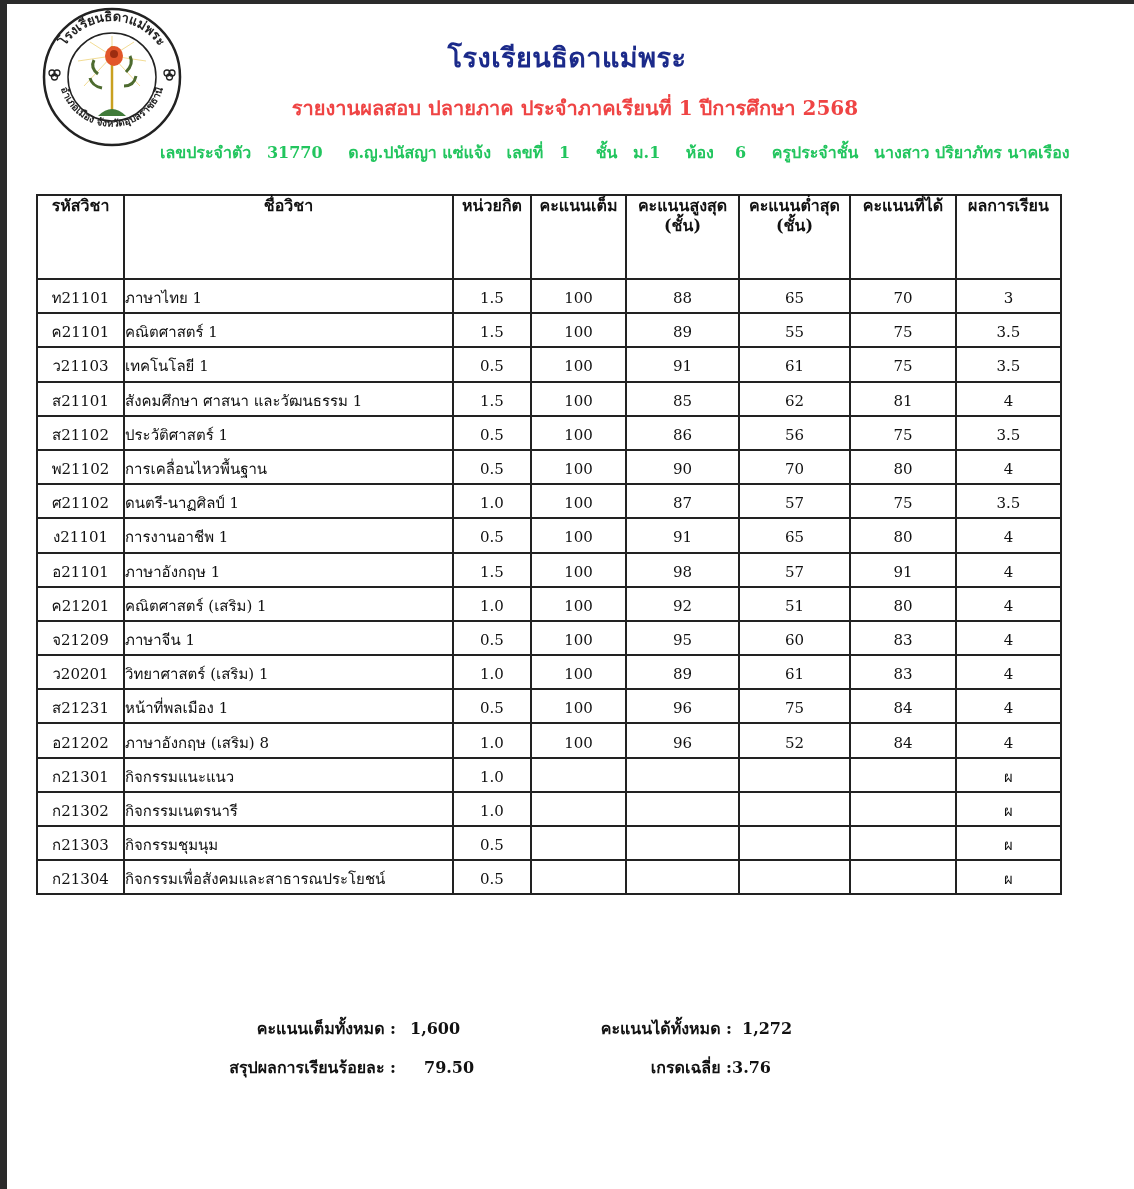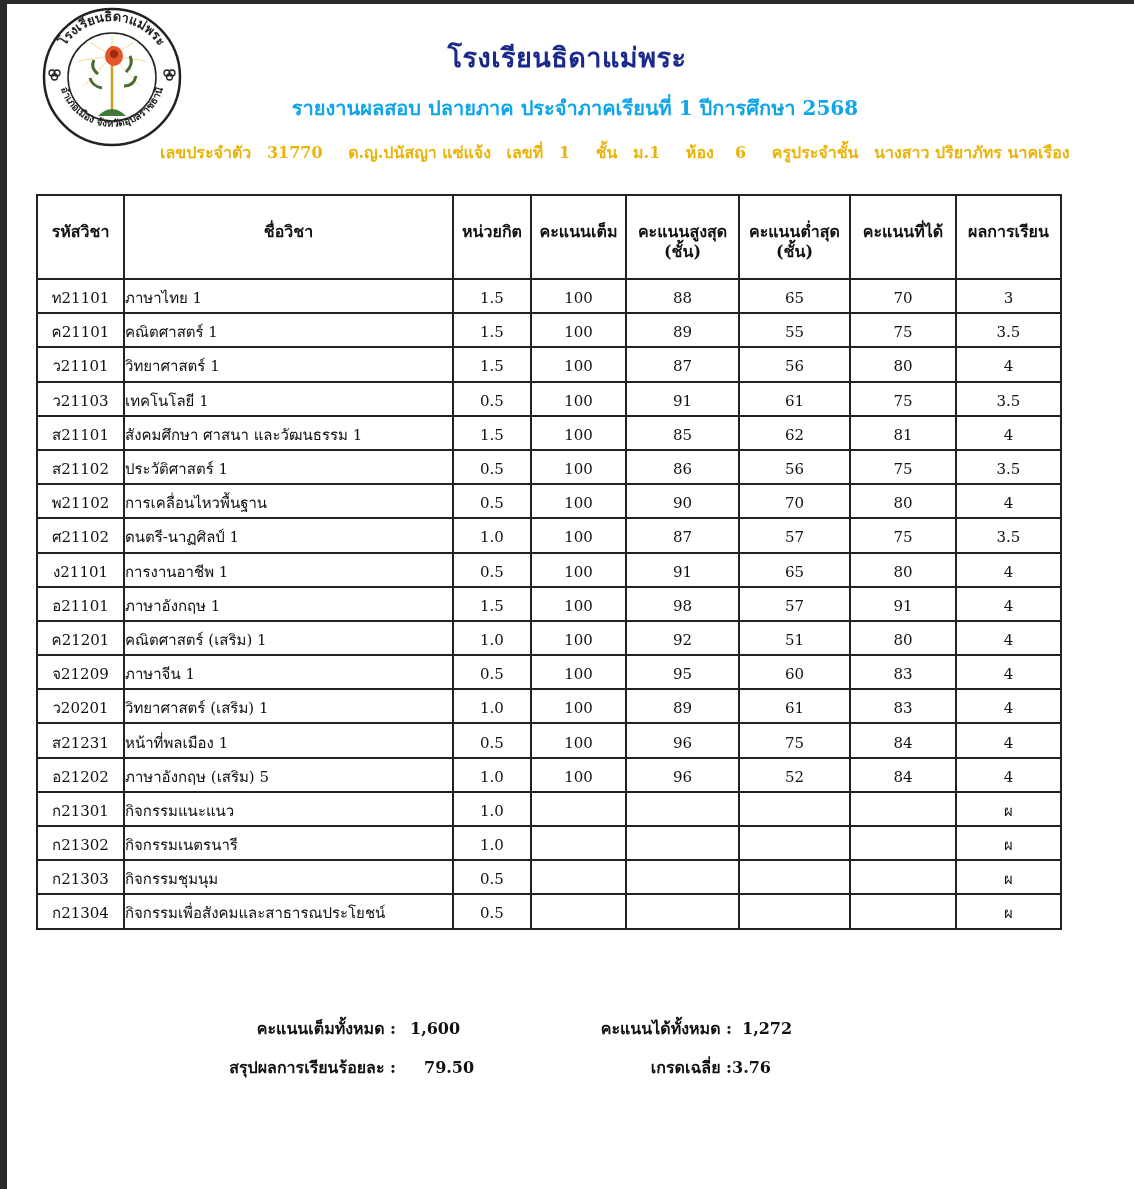"รายงานผลสอบ ปลายภาค ประจำภาคเรียนที่ 1" .report-title { color: #0ea5e9 -> #ef4444 }
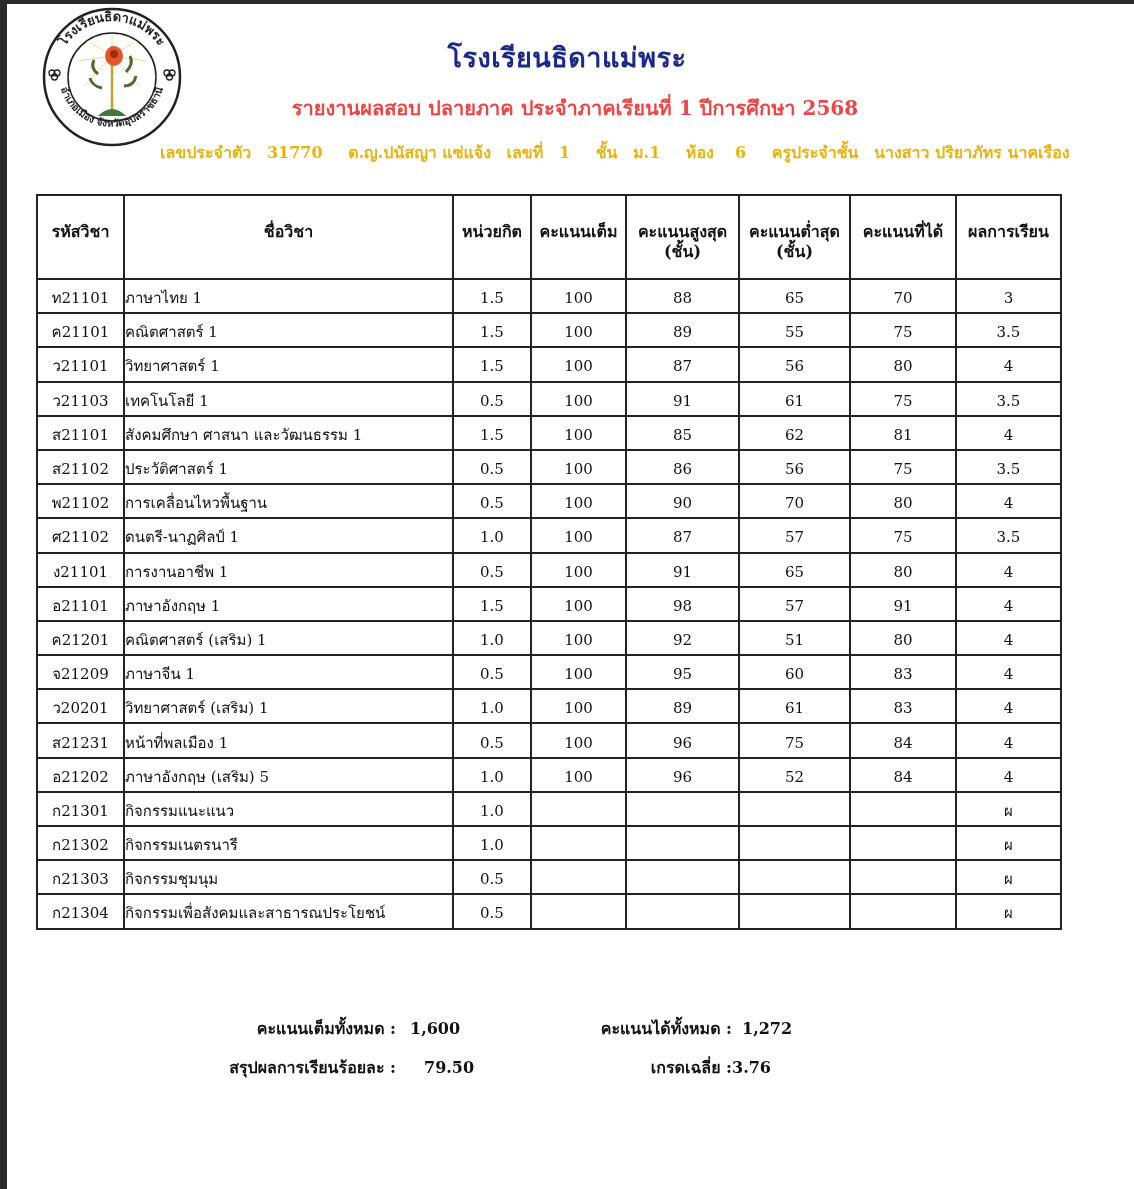"เลขประจำตัว 31770 ด.ญ.ปนัสญา แซ่แจ้ง" .student-line { color: #eab308 -> #22c55e }
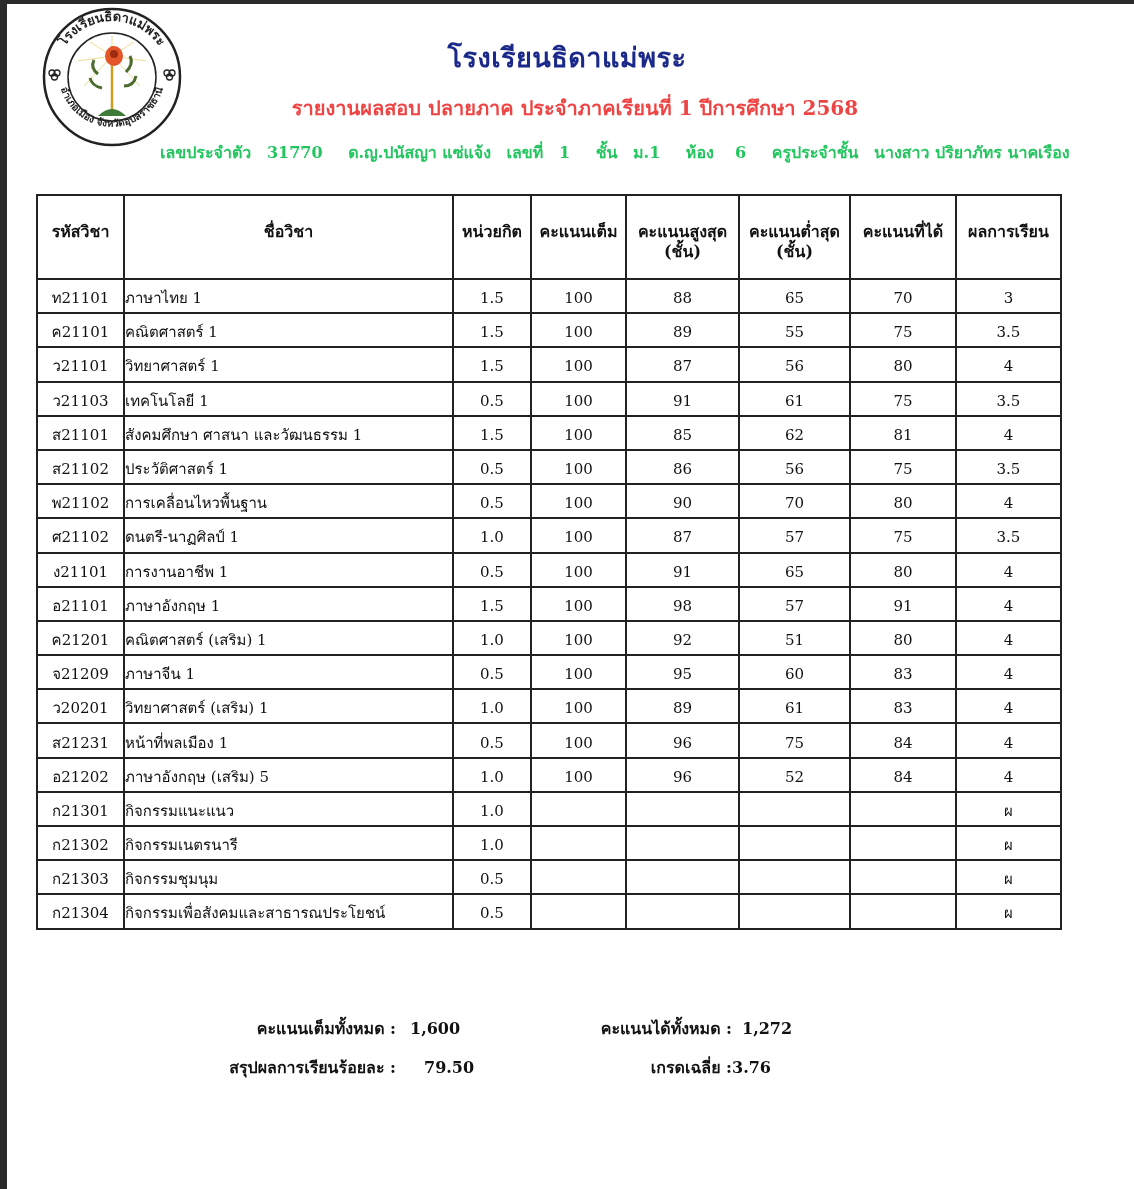"รหัสวิชา" table.grades th { padding-top: 26px -> none }
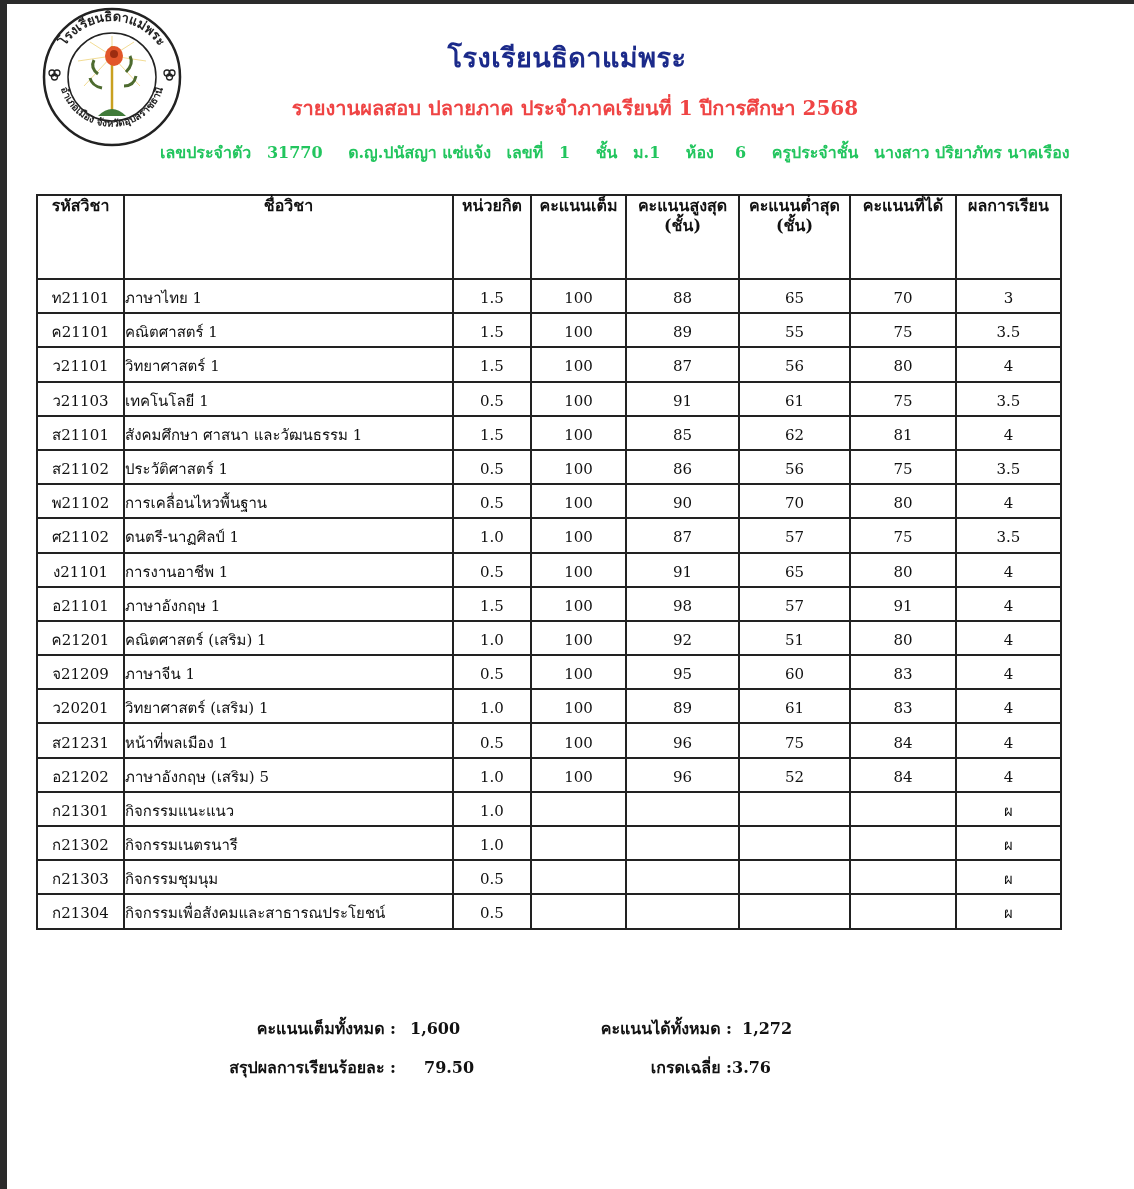"ว21101" tr { html: <tr> <td>ว21101</td> <td>วิทยาศาสตร์ 1</td> <td>1.5</td> <td>100</td> <td>87</td> <td>56</td> <td>80</td> <td>4</td> </tr> -> none }
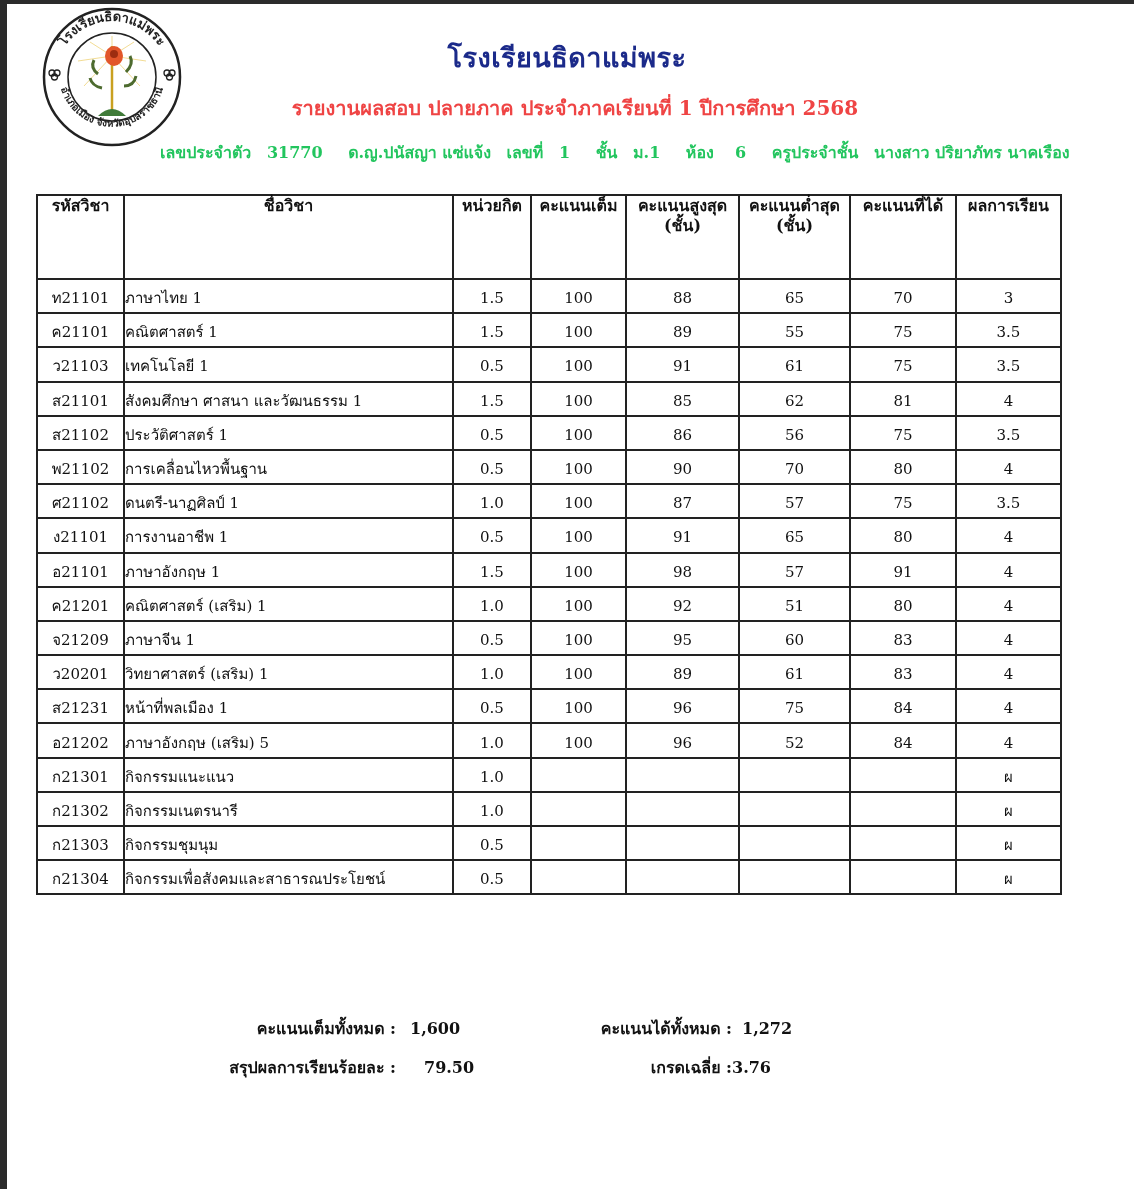"ภาษาอังกฤษ (เสริม) 5" td.name { text: 5 -> 8 }
